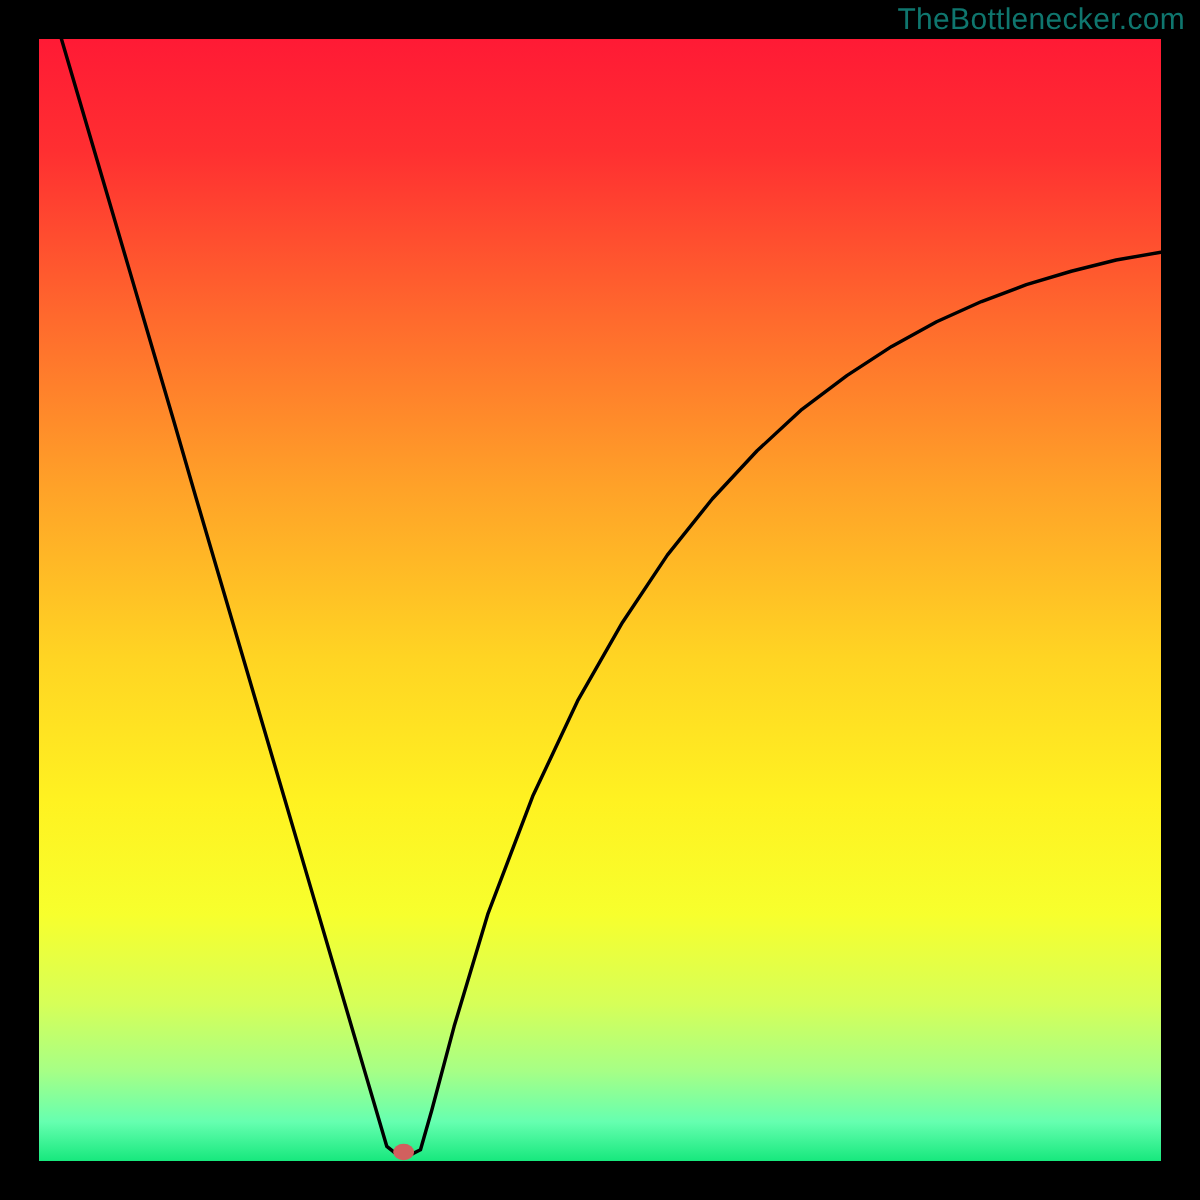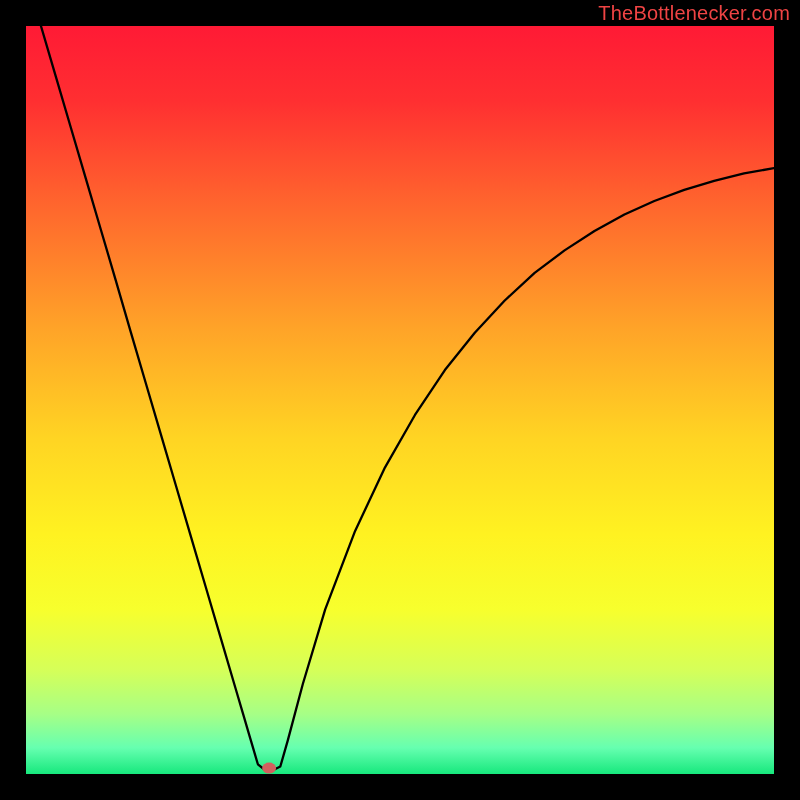"TheBottlenecker.com" .watermark { color: #ef4444 -> #0f766e }
